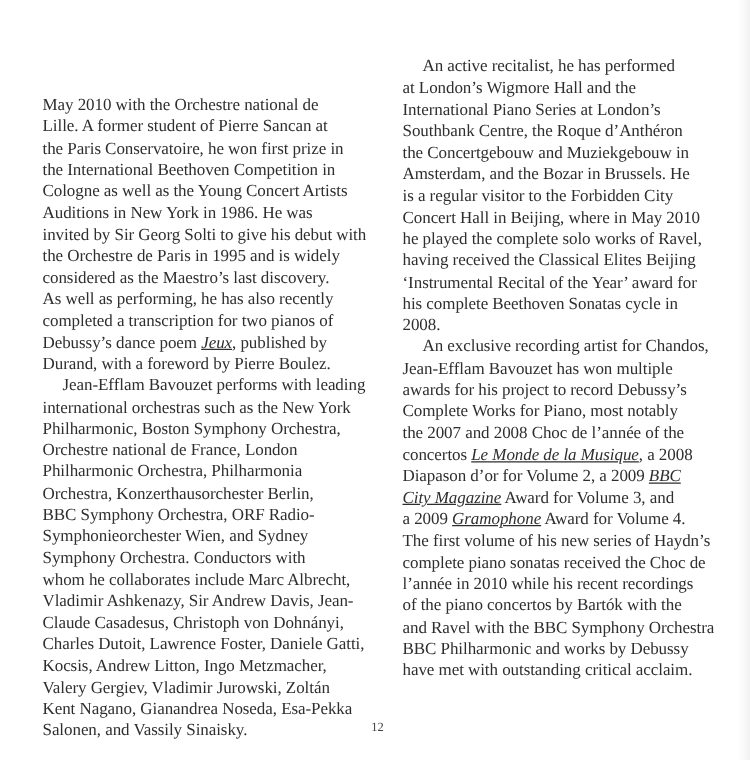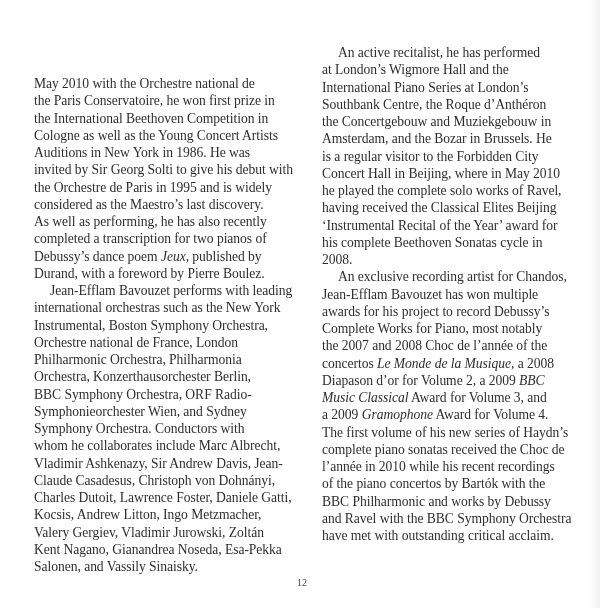"Lille. A former student of" span.line { html: none -> <span>Lille. A former student of Pierre Sancan at</span> }
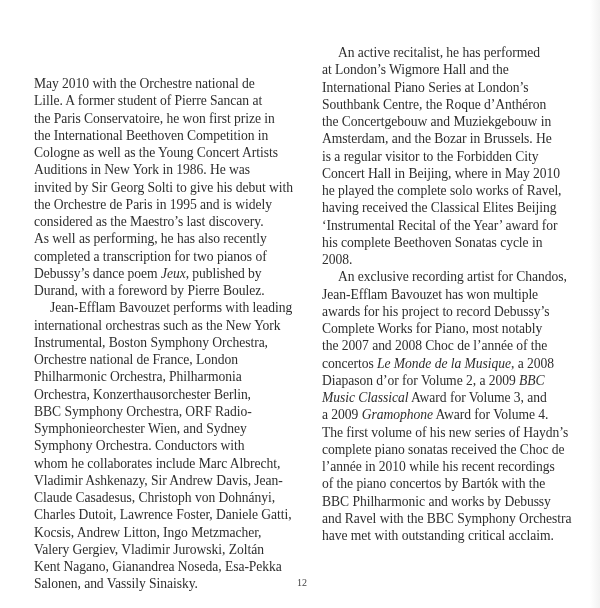"Jeux" em { text-decoration: none -> underline }
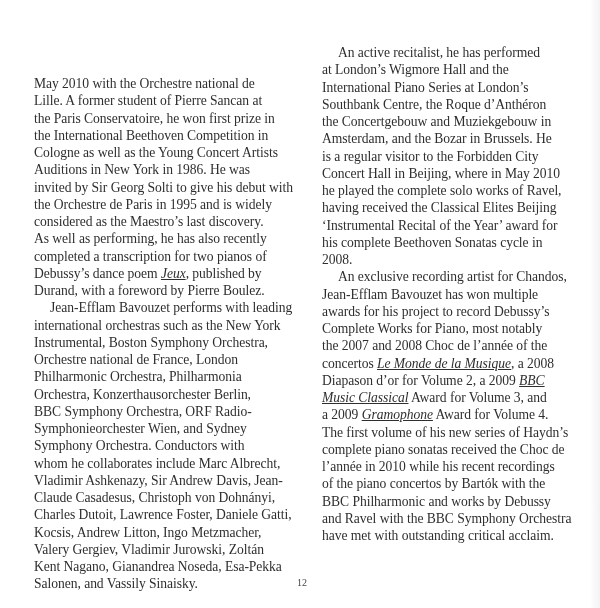"Instrumental, Boston Symphony Orchestra," span.line { text: Instrumental -> Philharmonic }
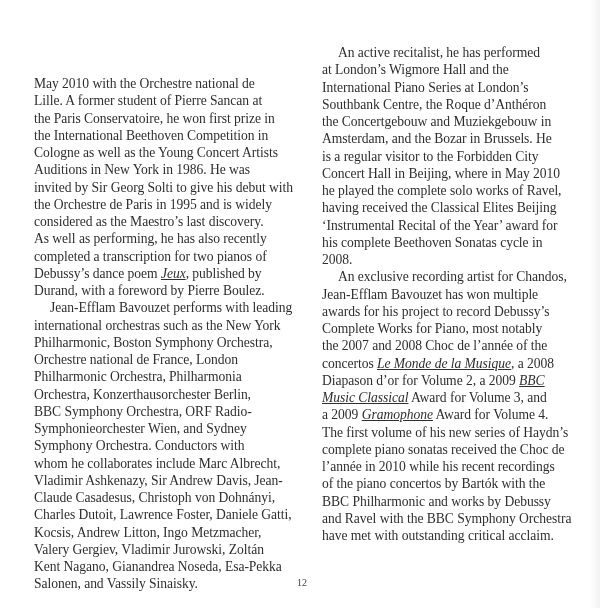"Music Classical" em { text: Music Classical -> City Magazine }
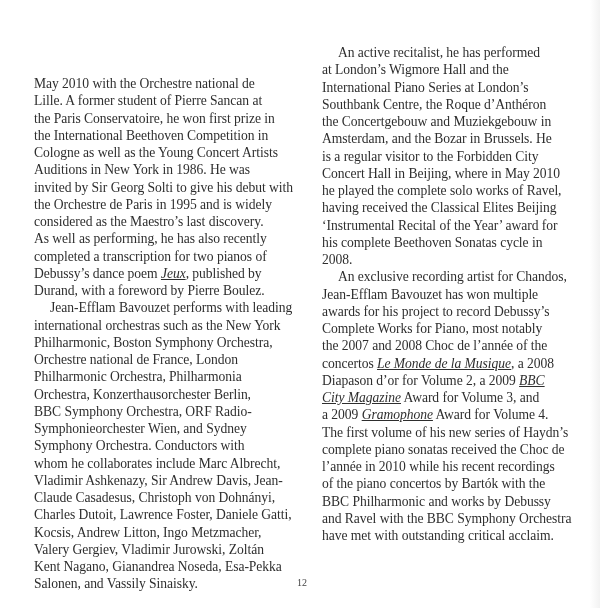"BBC Philharmonic and works by" span.line { order: before "and Ravel with the BBC" -> after "and Ravel with the BBC" }
